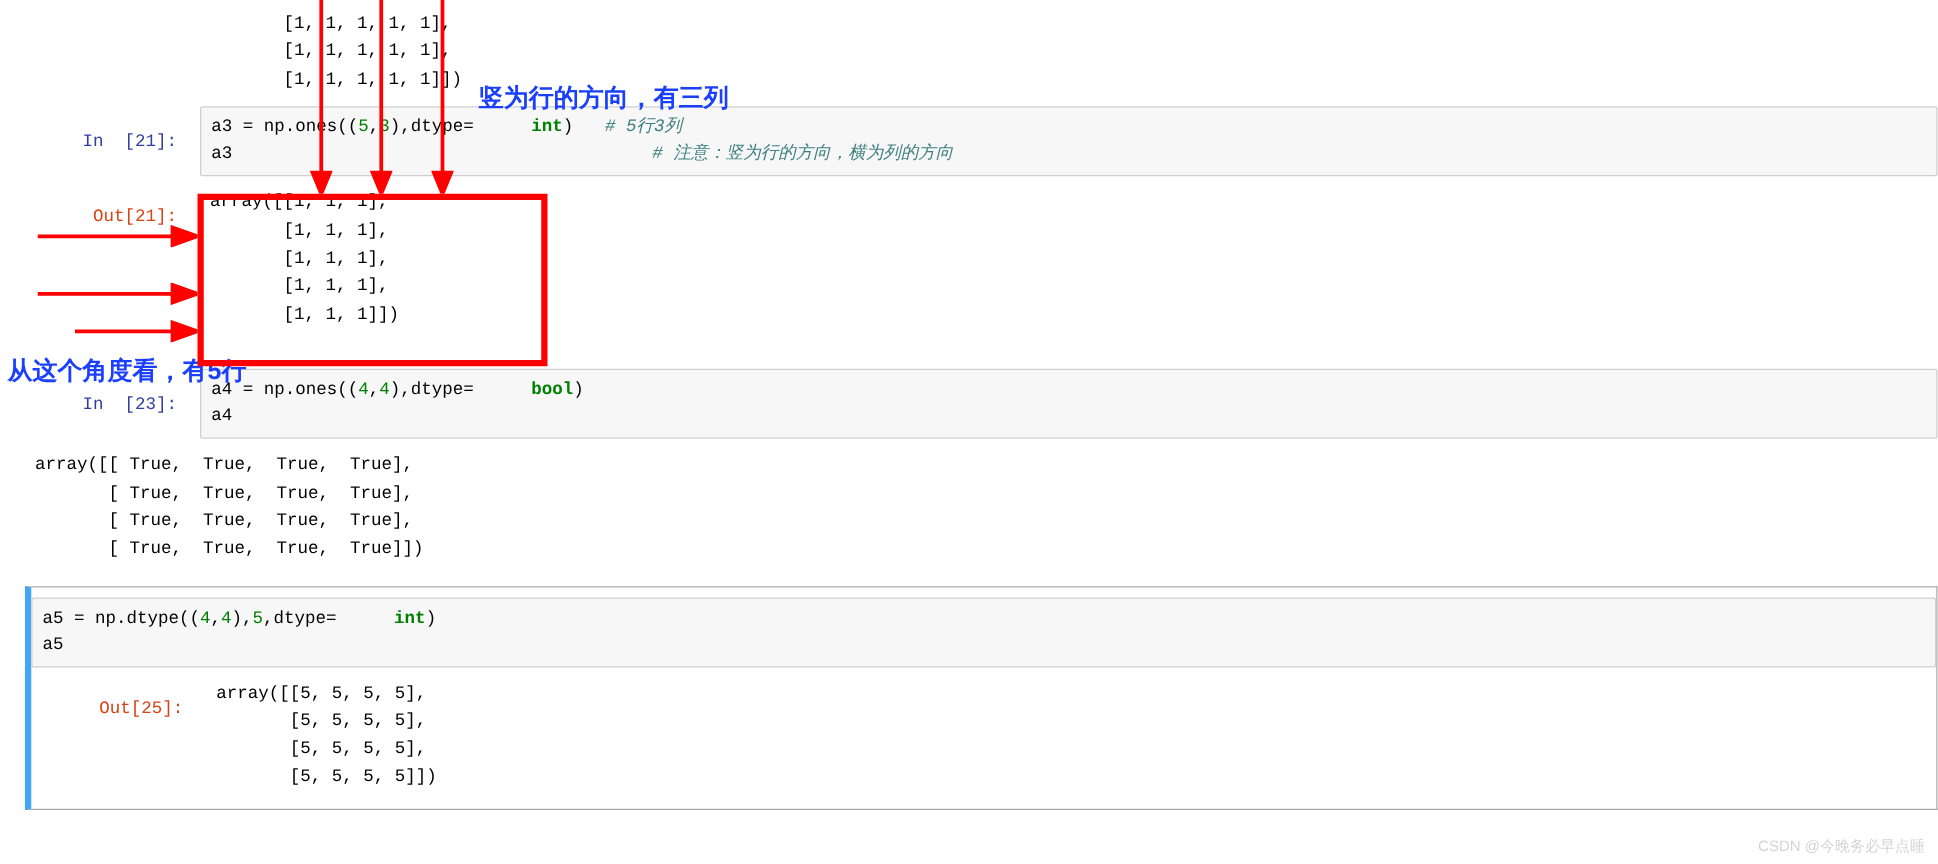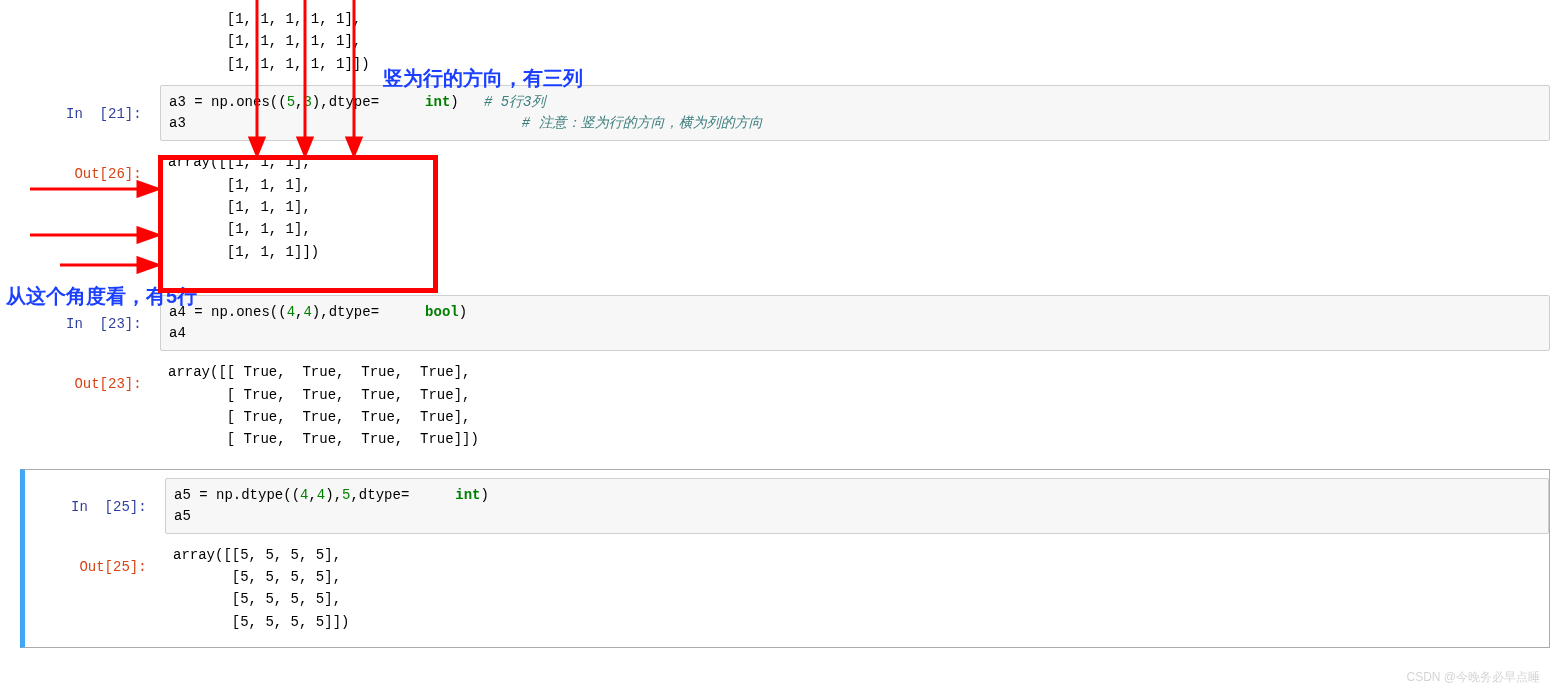"Out[26]:" div.prompt { text: 26 -> 21 }
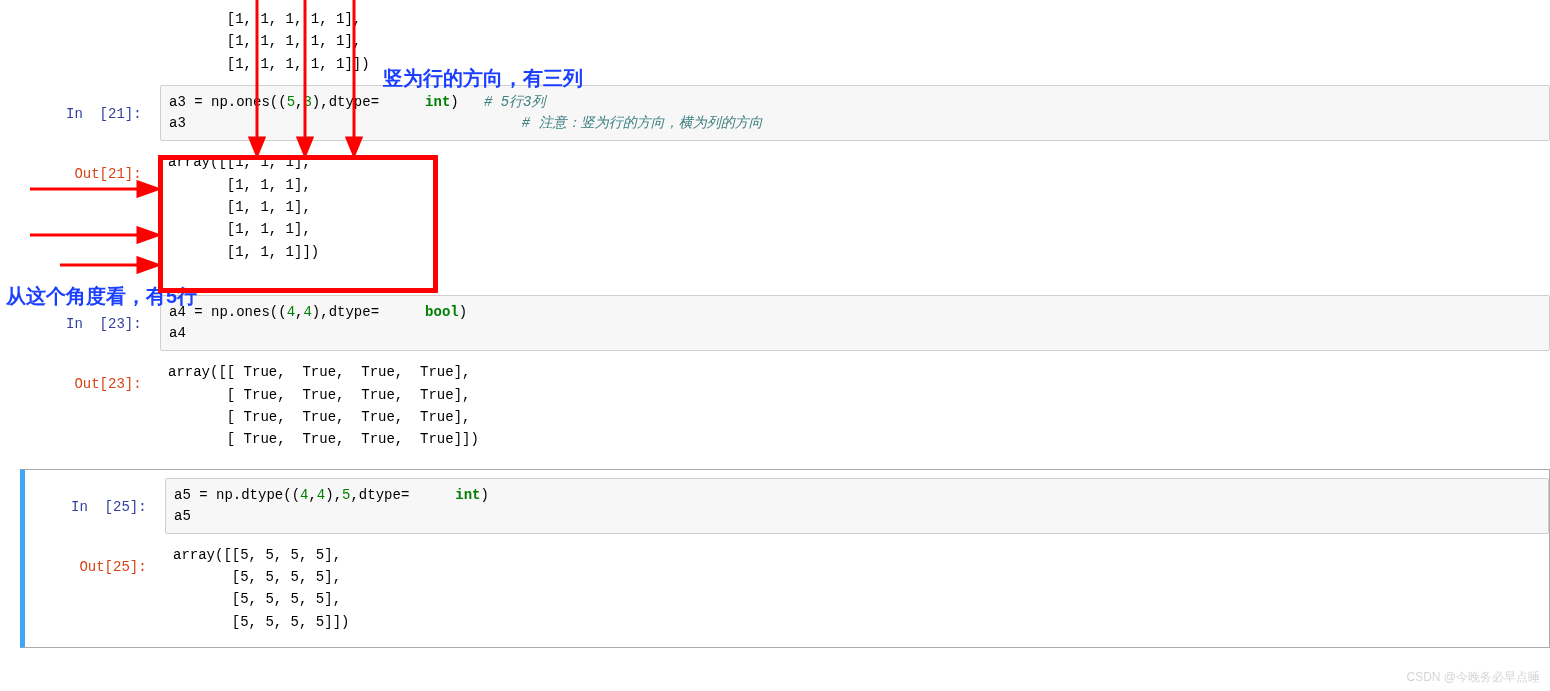"Out[23]:" div.prompt { html: <div>Out[23]: </div> -> none }
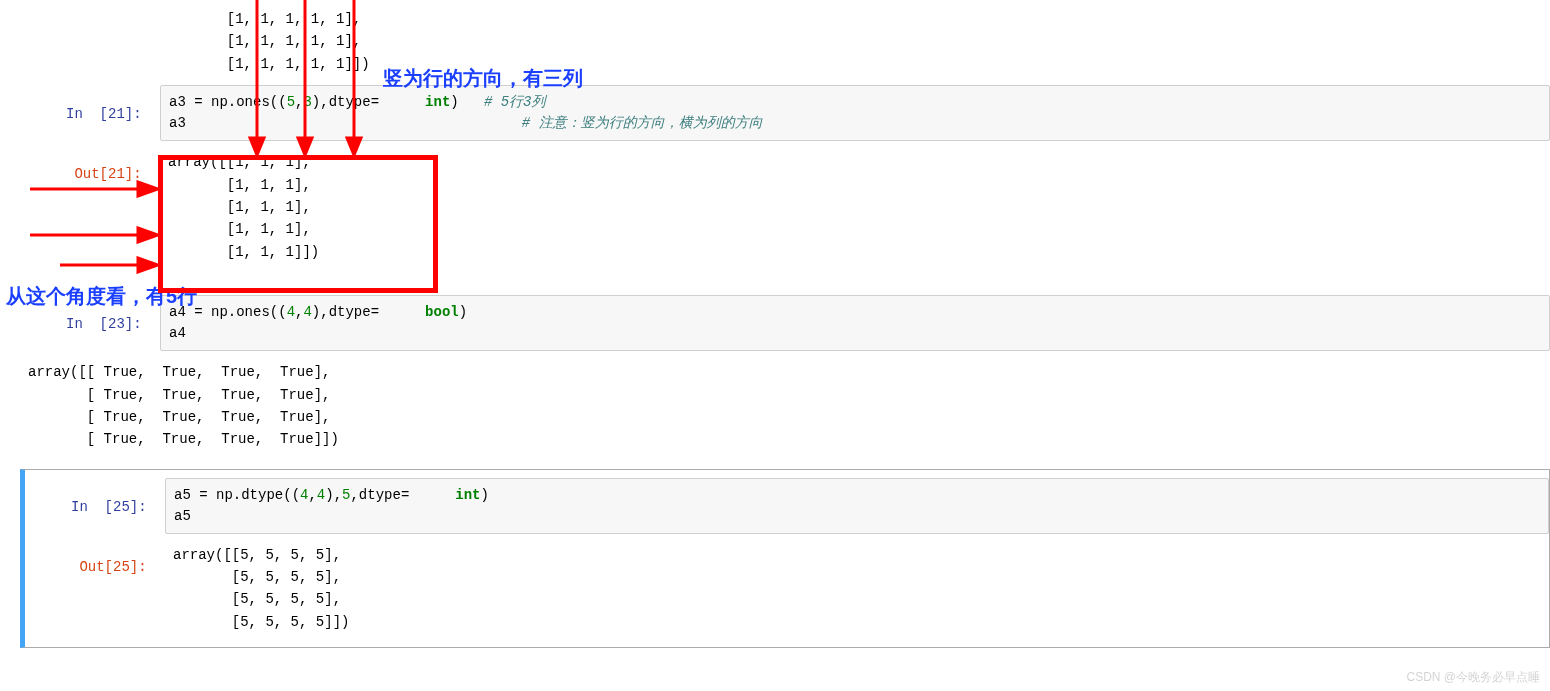"In [25]:" div.prompt { html: <div>In [25]: </div> -> none }
